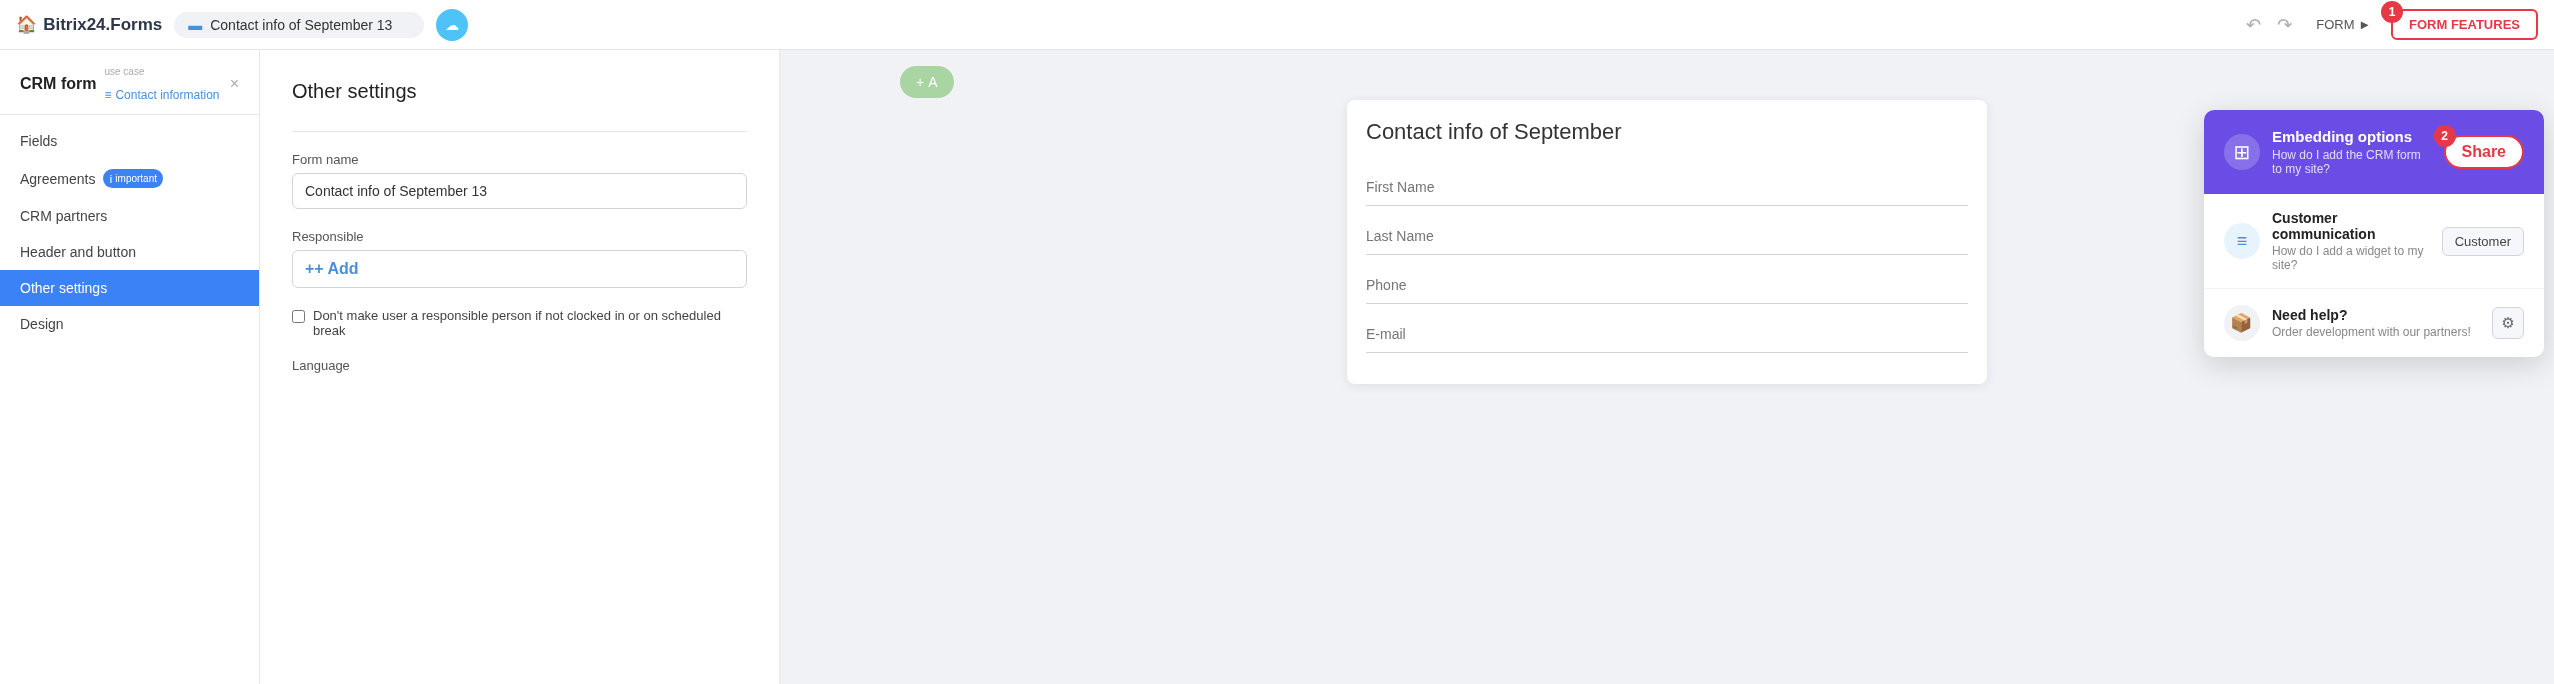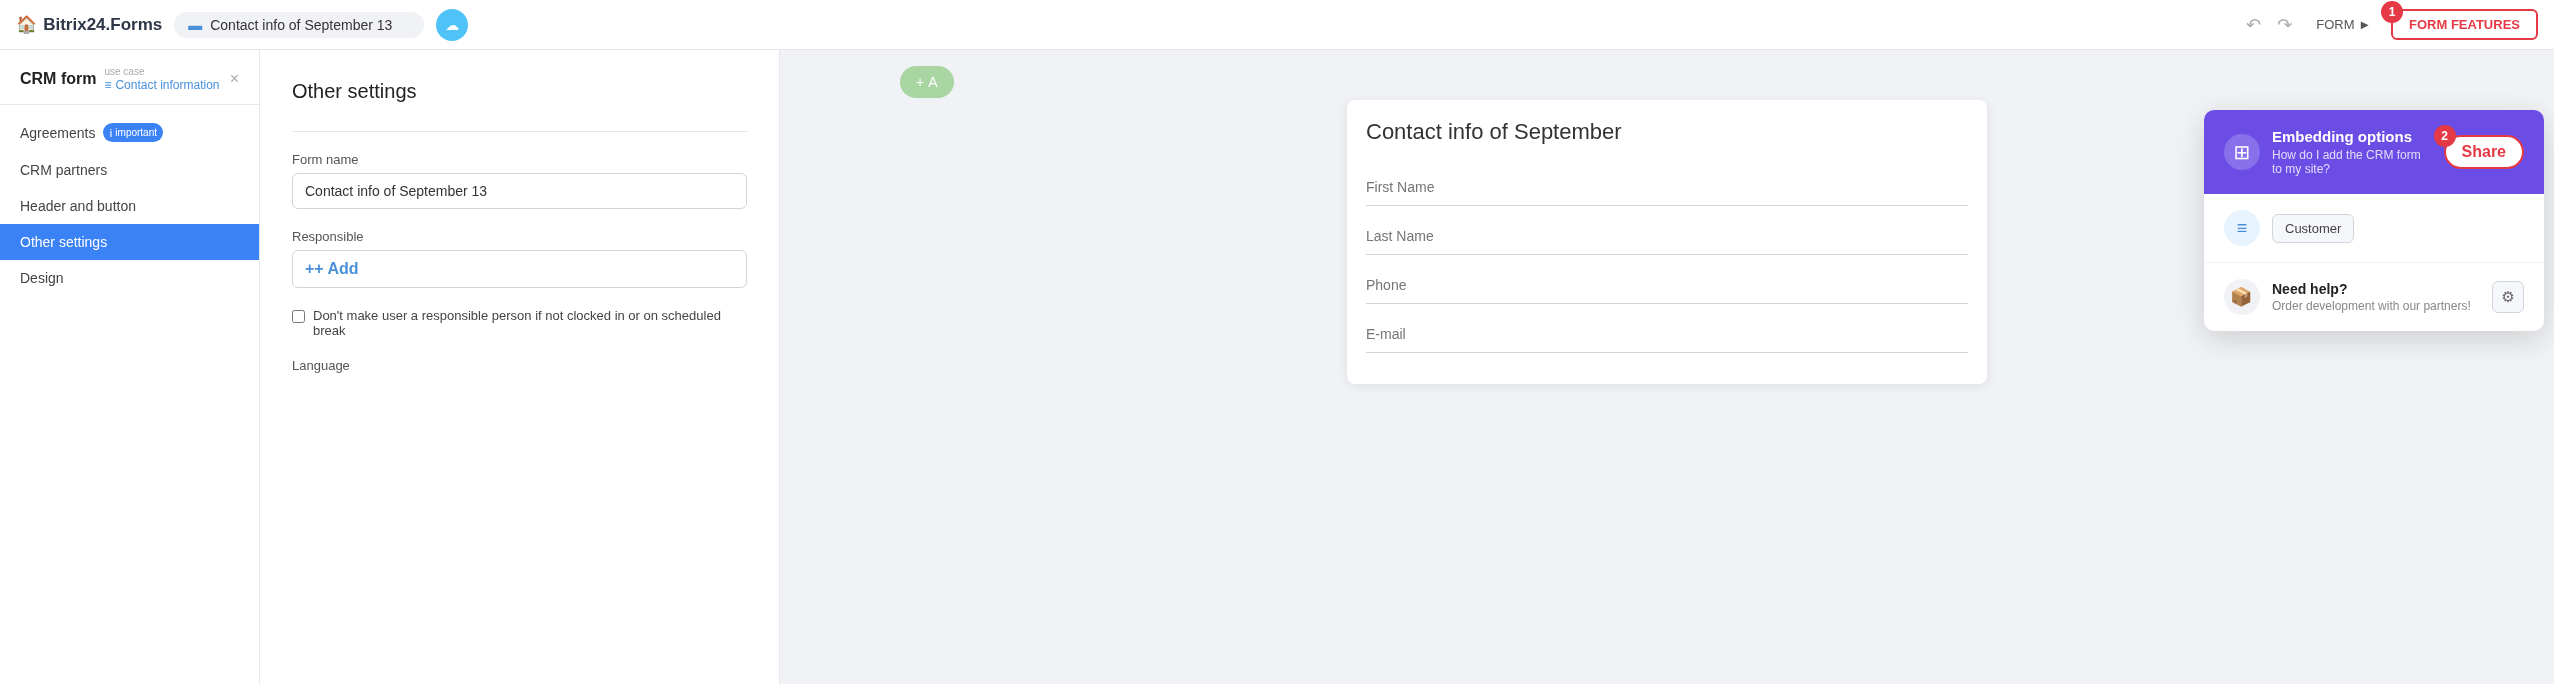"use case" .use-case-badge { gap: 1px -> 11px }
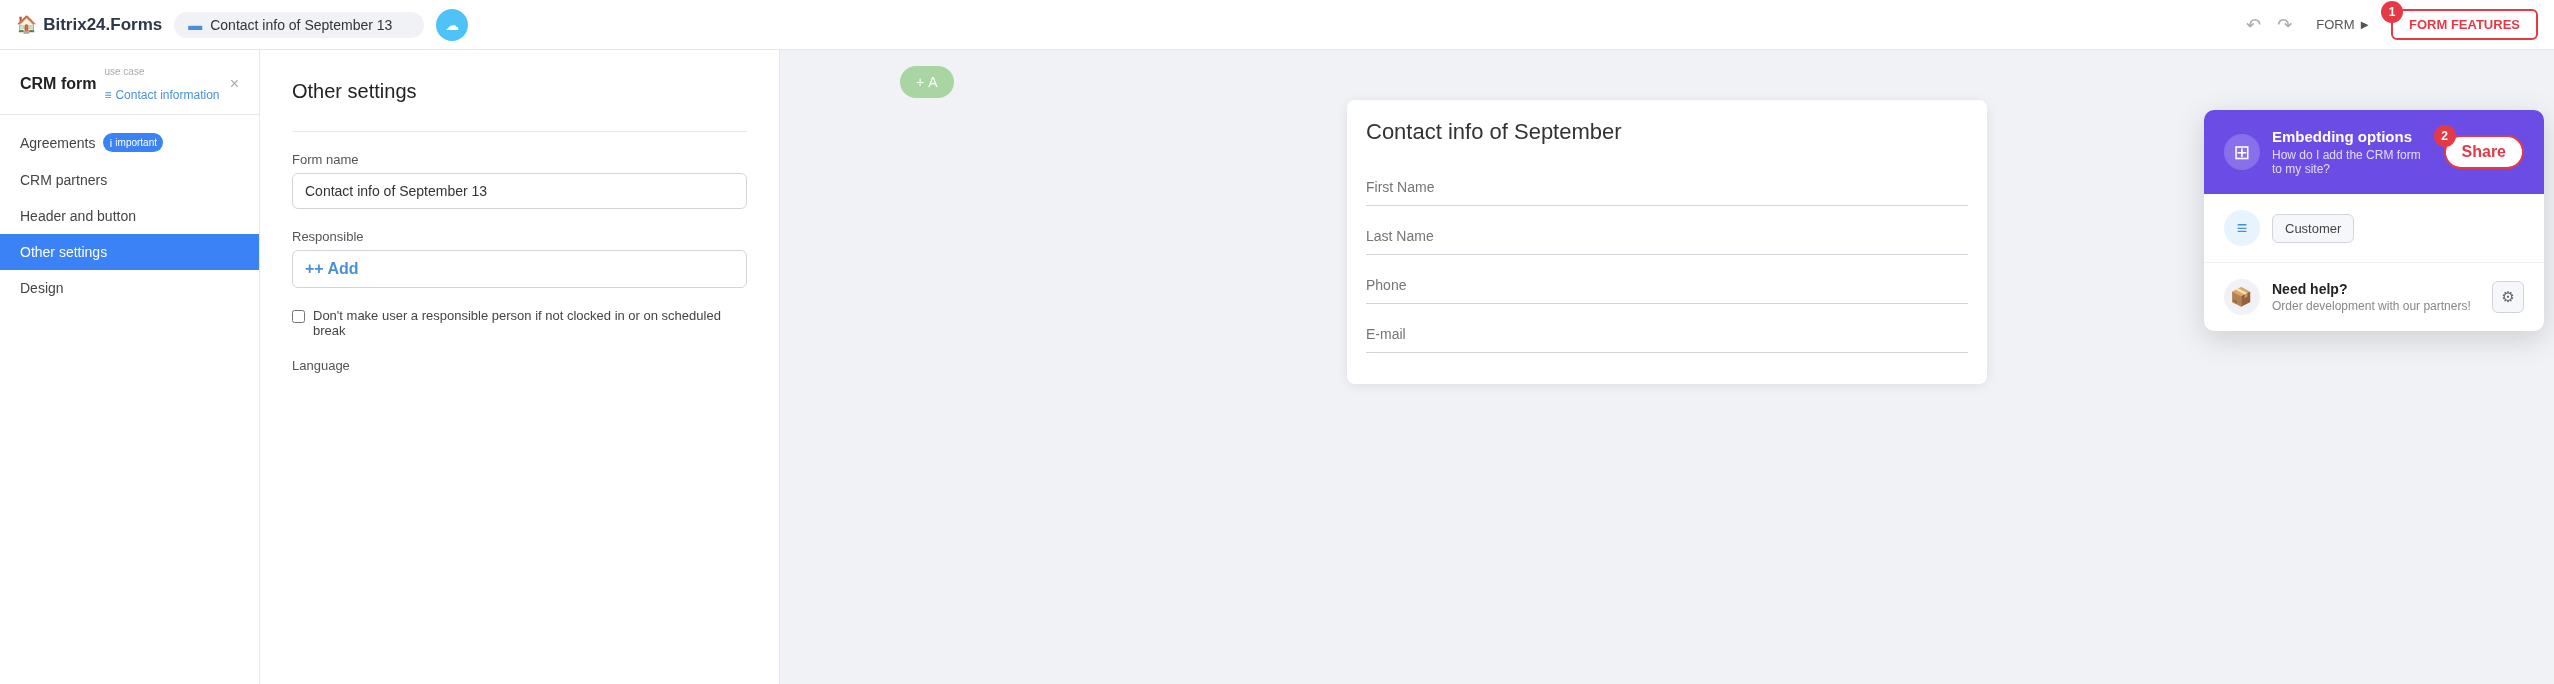"Fields" div.nav-item { html: none -> <div> <span>Fields</span> </div> }
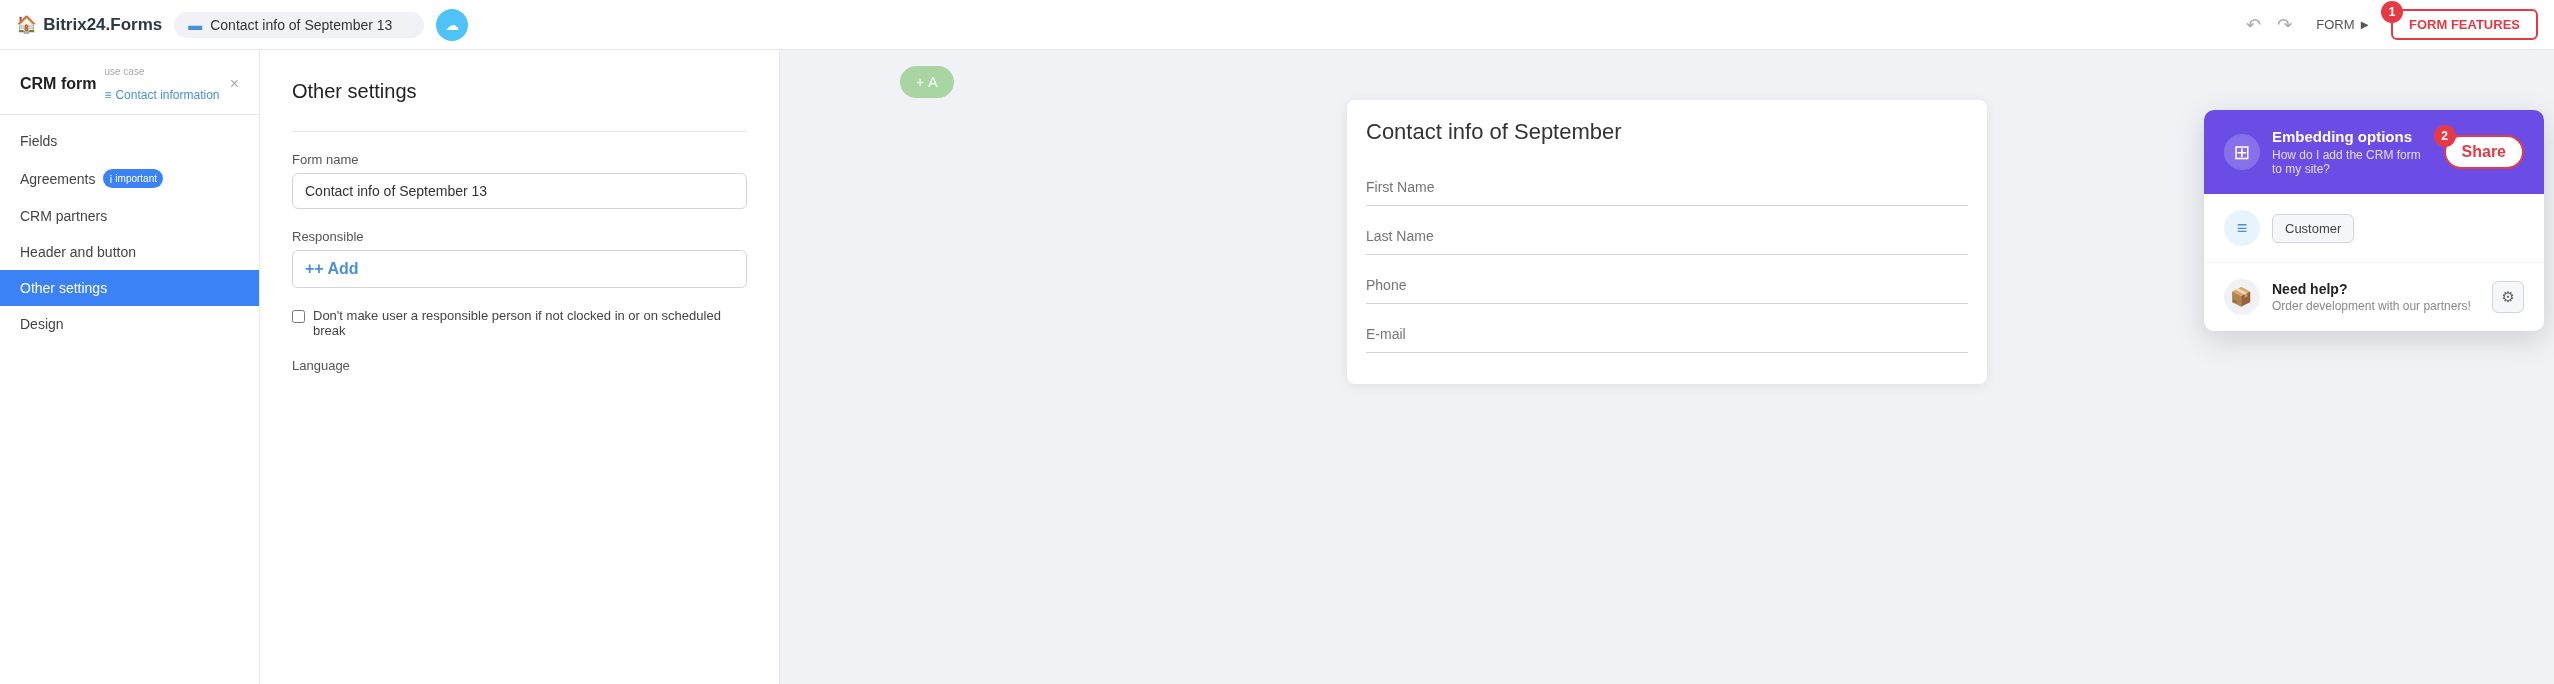"Customer communication" div.popup-item-text { html: none -> <div> <h4>Customer communication</h4> <p>How do I add a widget to my site?</p> </div> }
